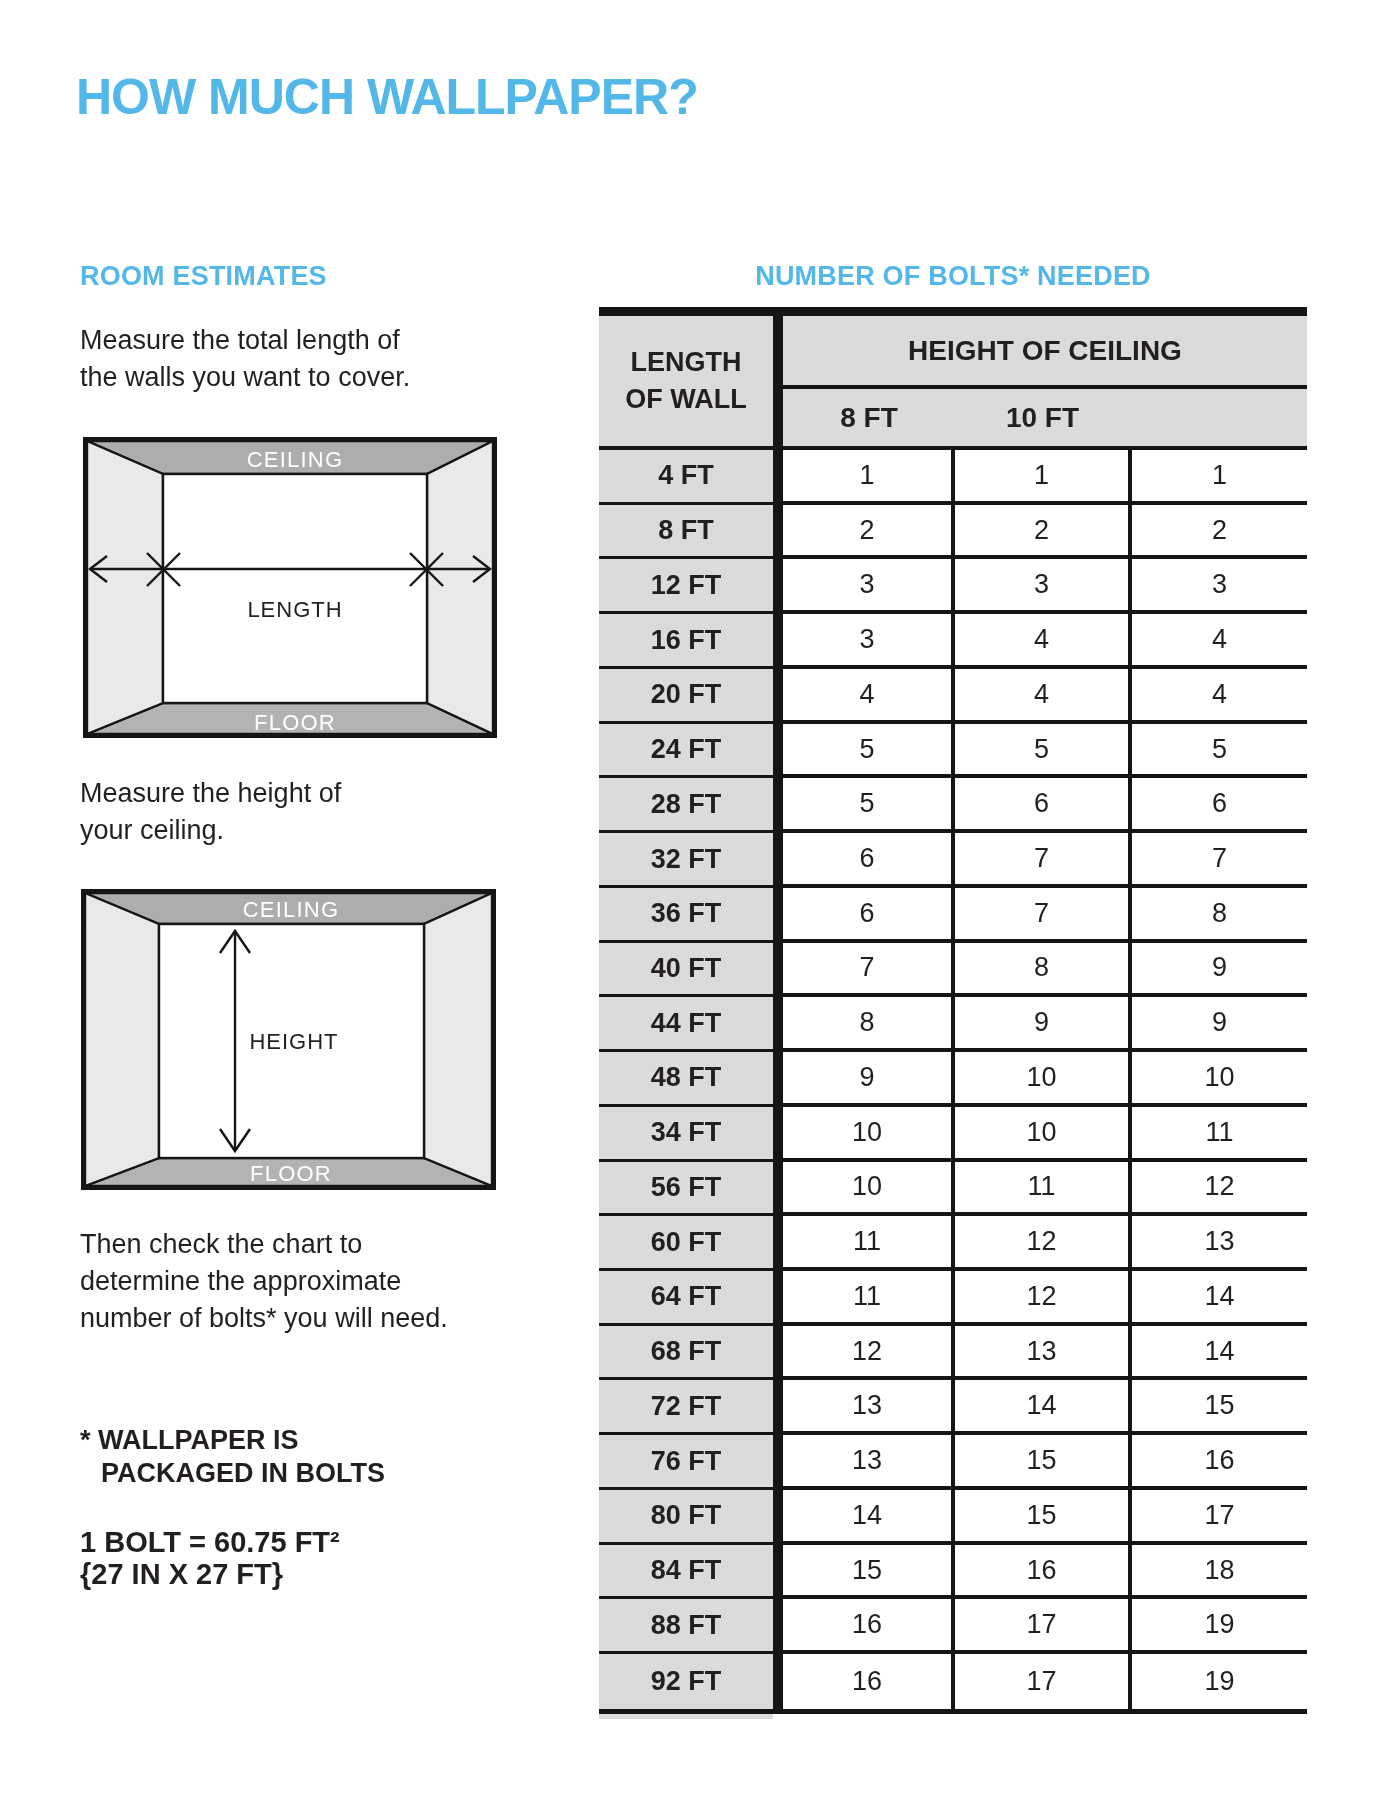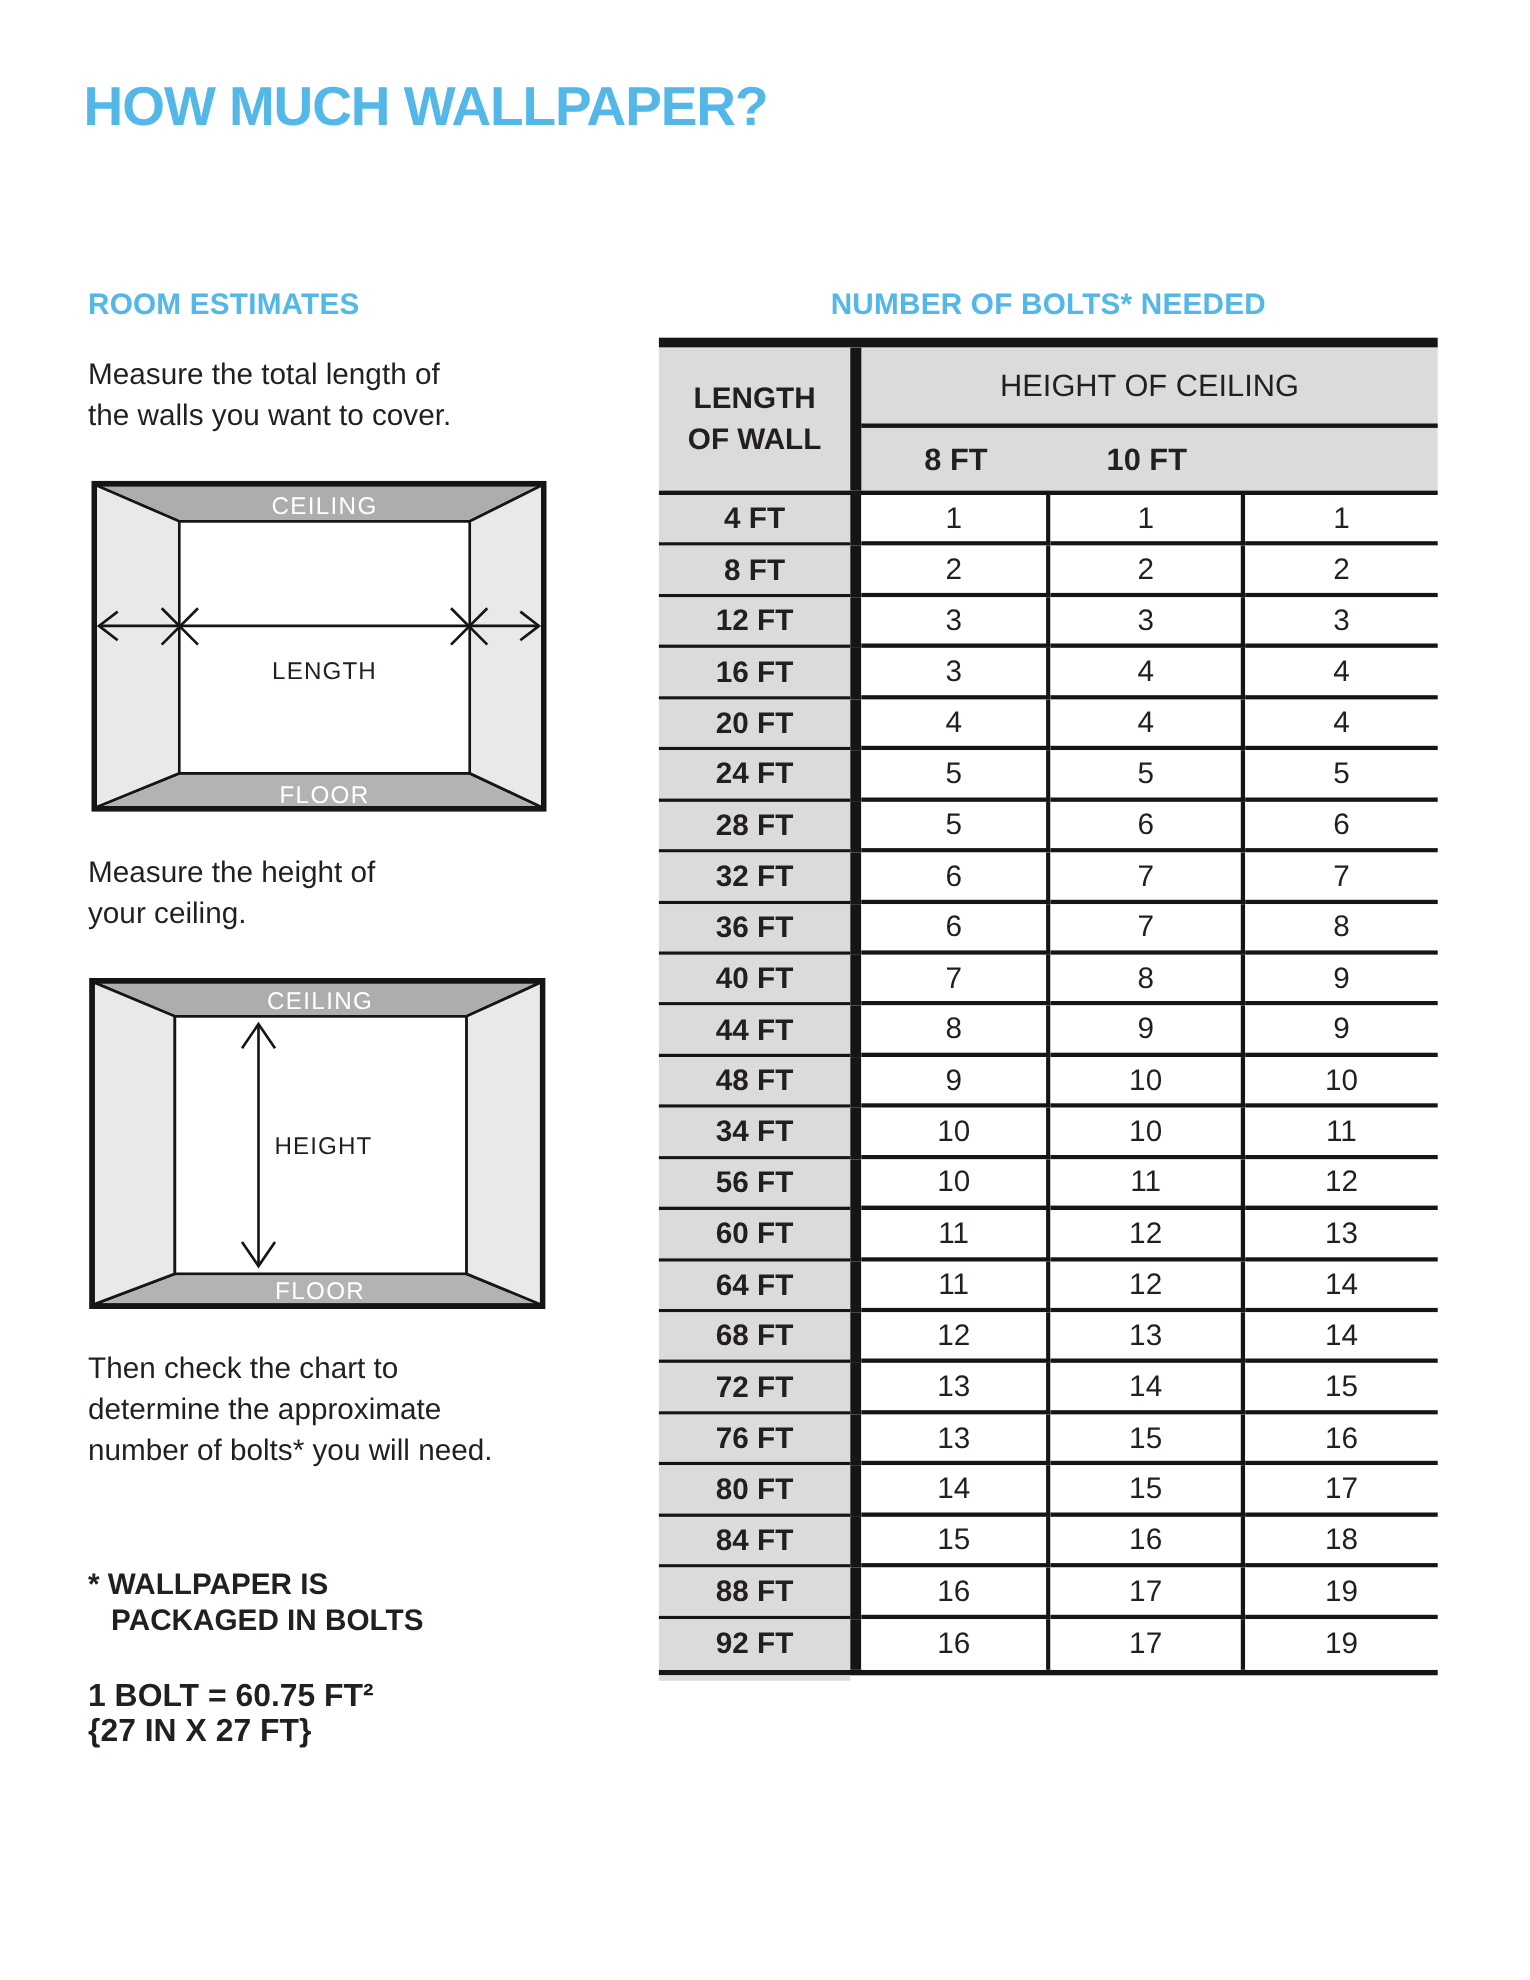"HEIGHT OF CEILING" .t-grouphead { font-weight: normal -> bold }
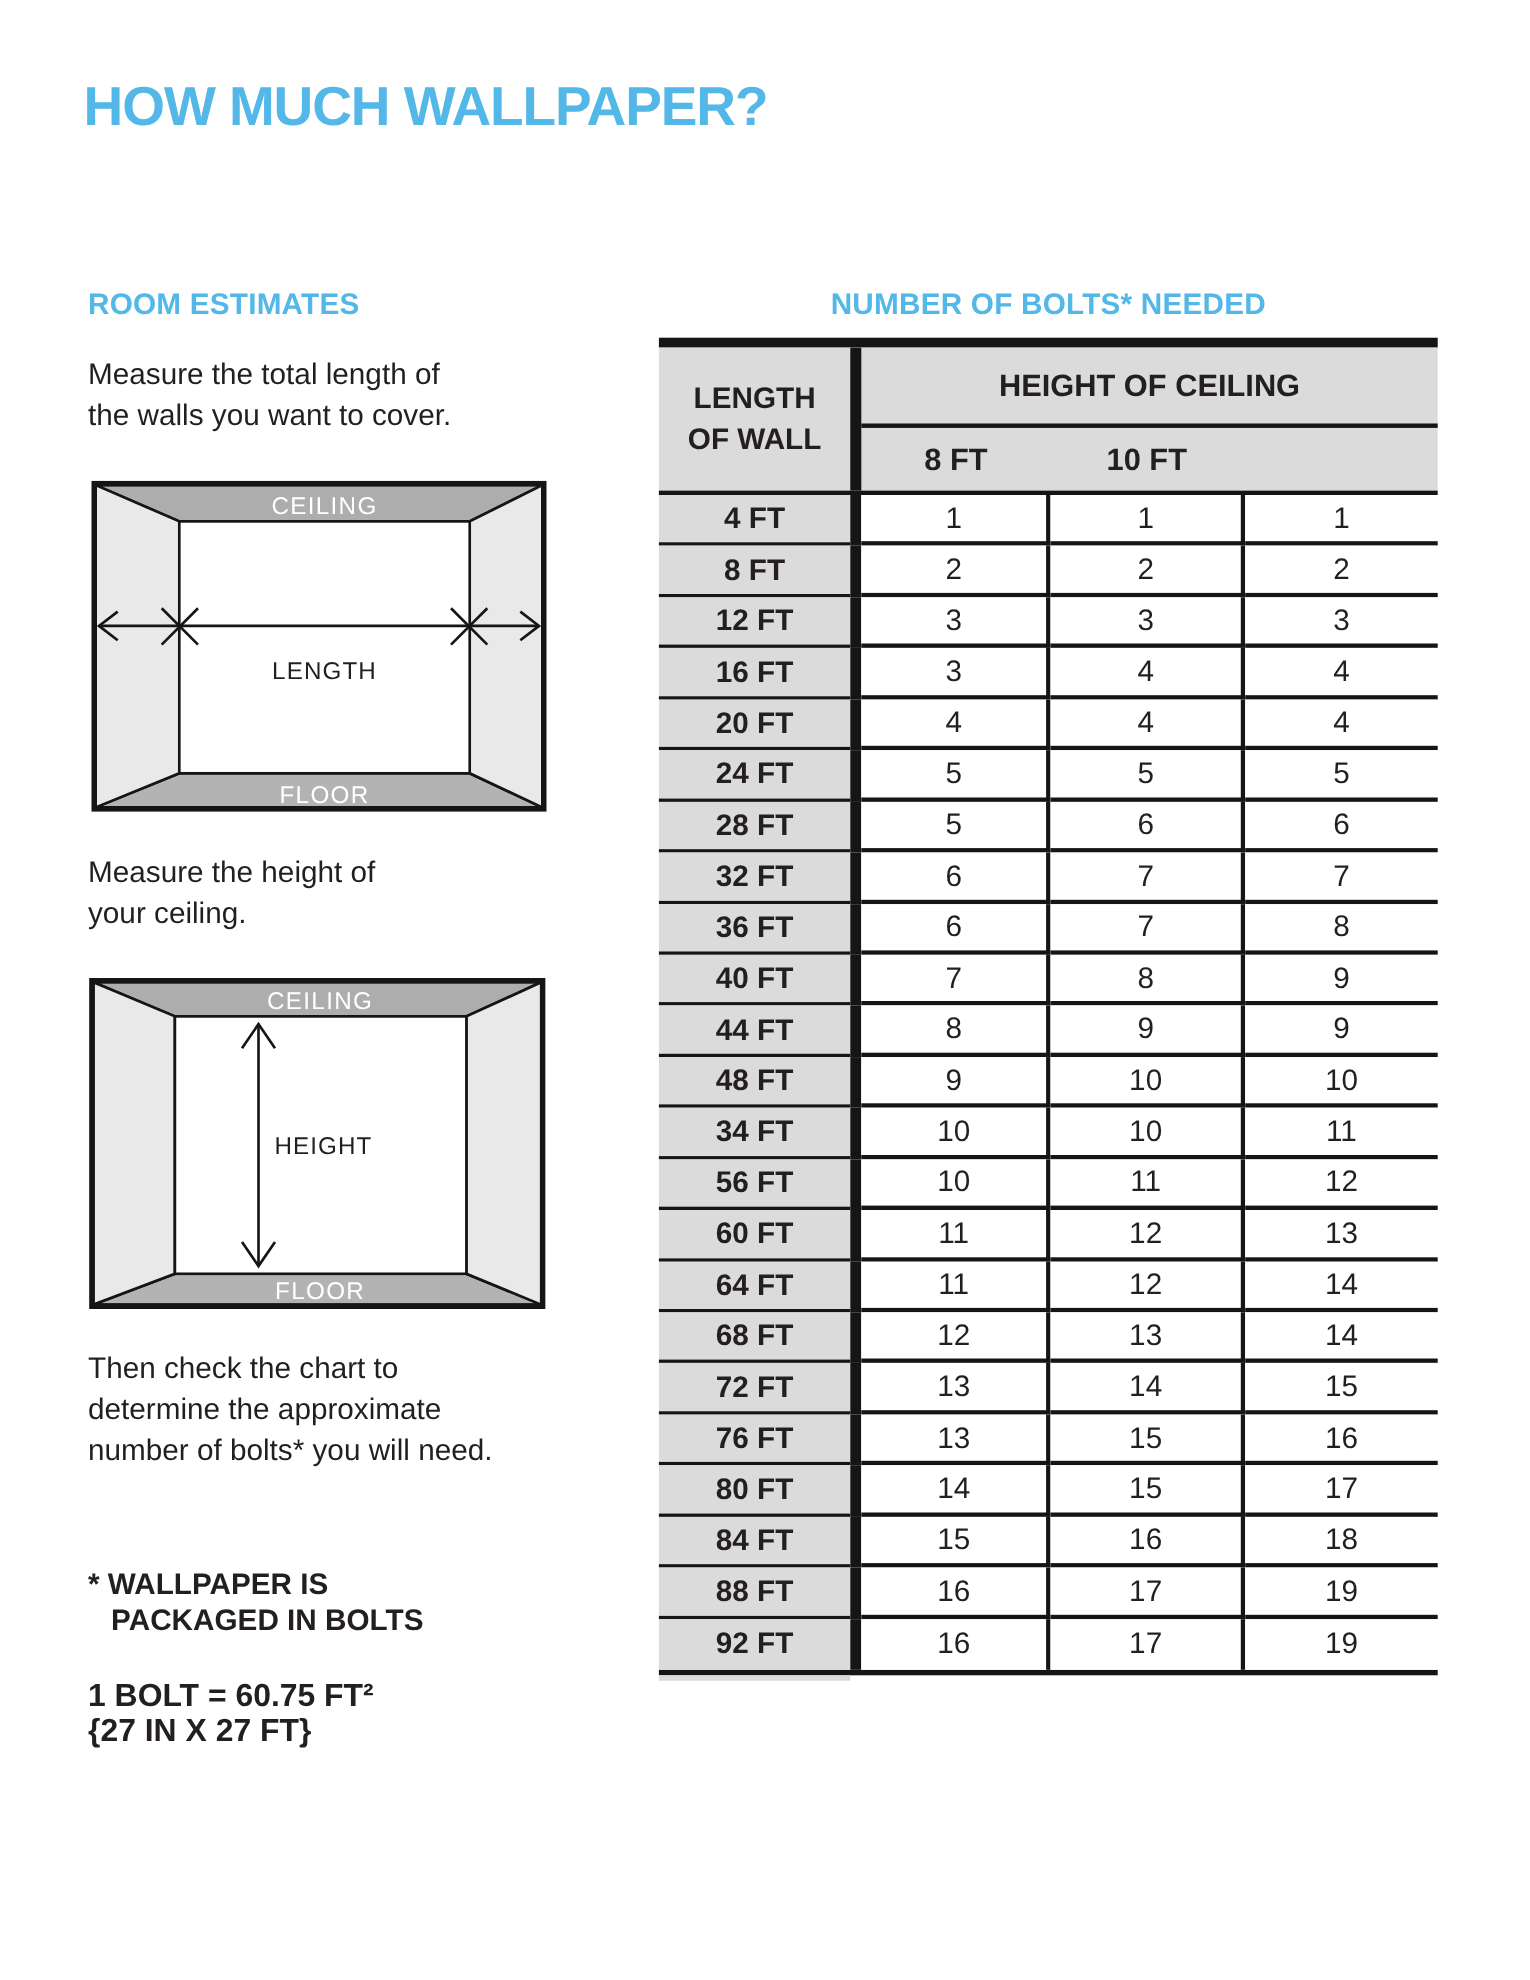"4 FT" .t-body { height: 1077px -> 1268px }
